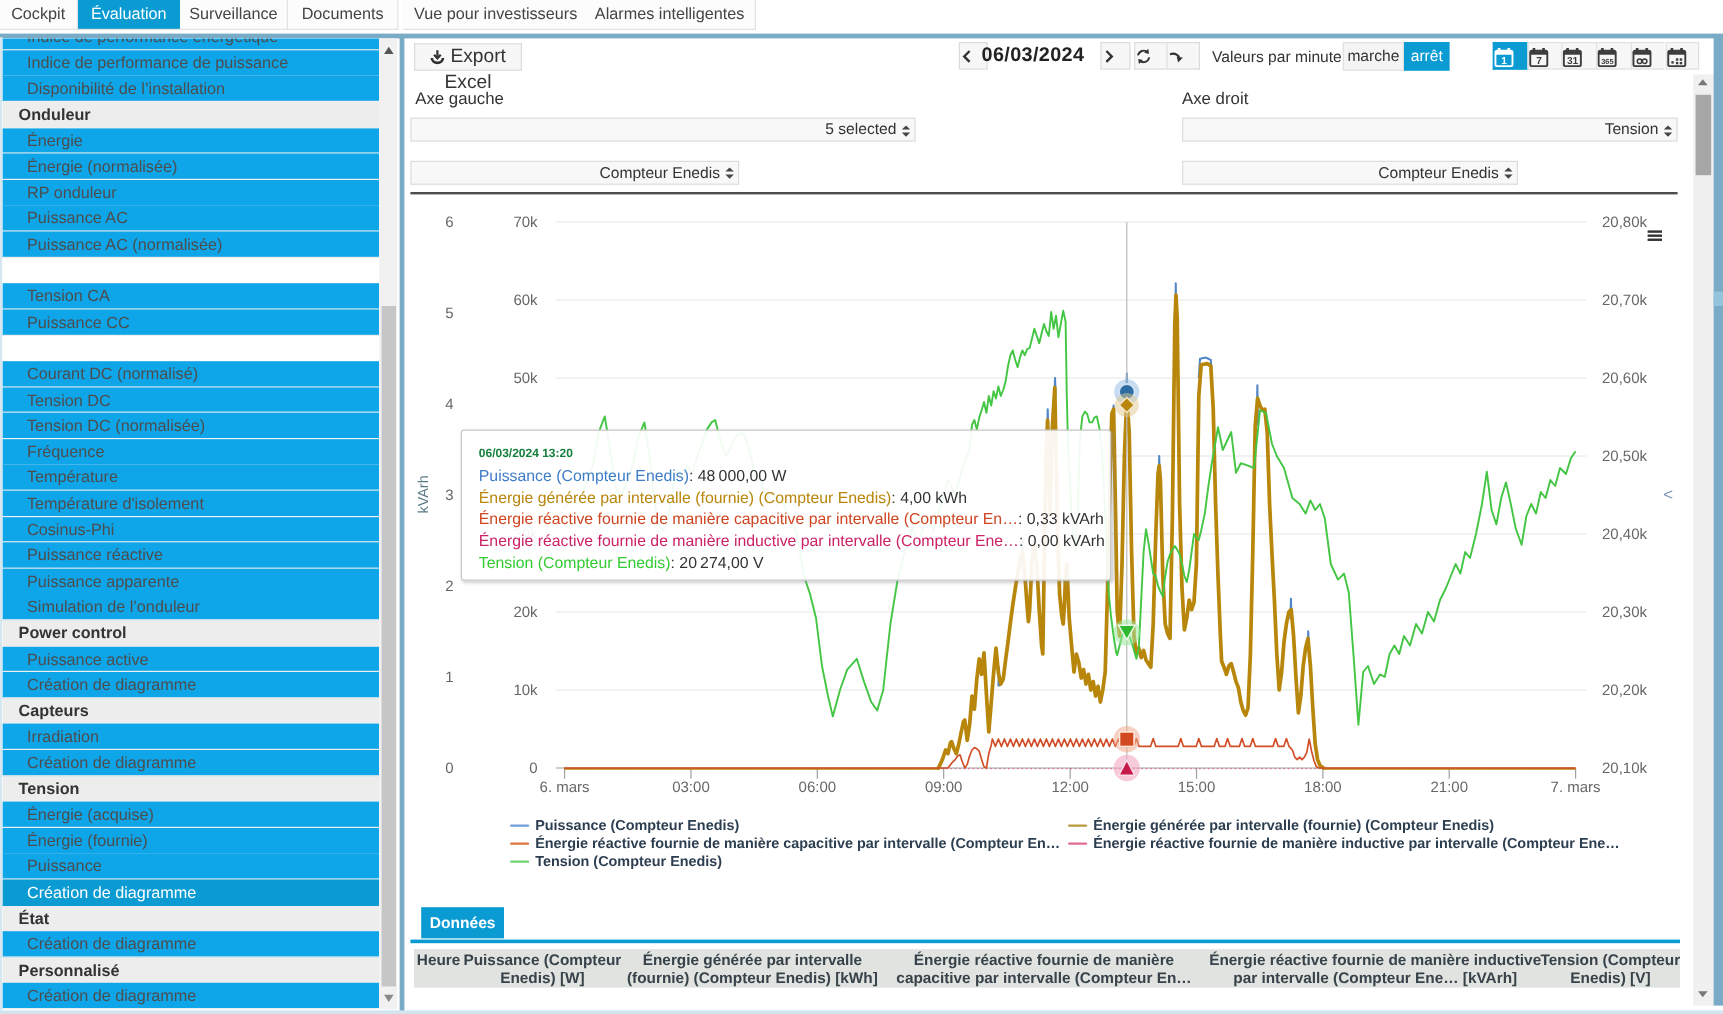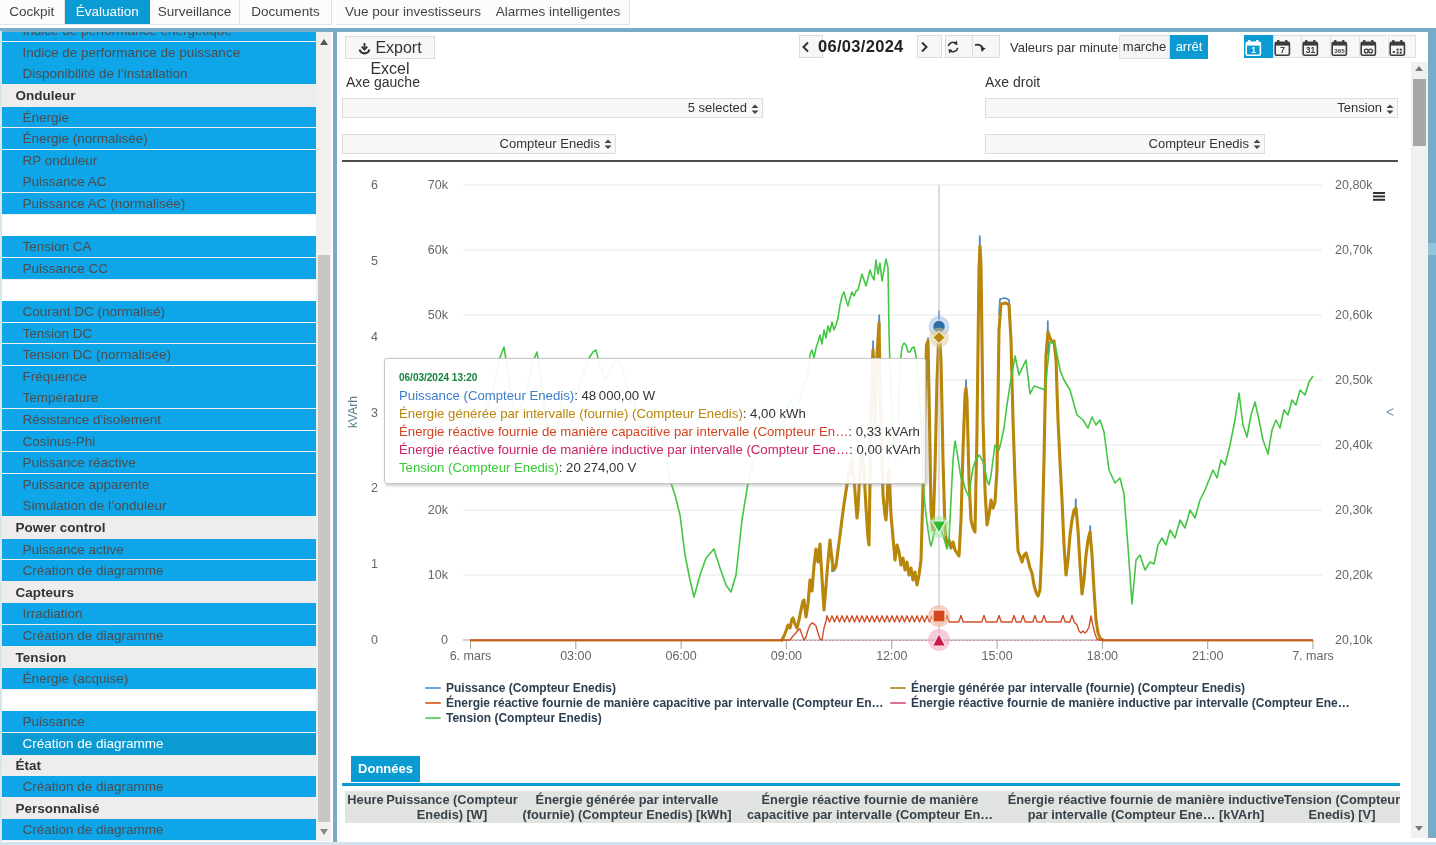"Résistance d'isolement" div.srow { text: Résistance -> Température }
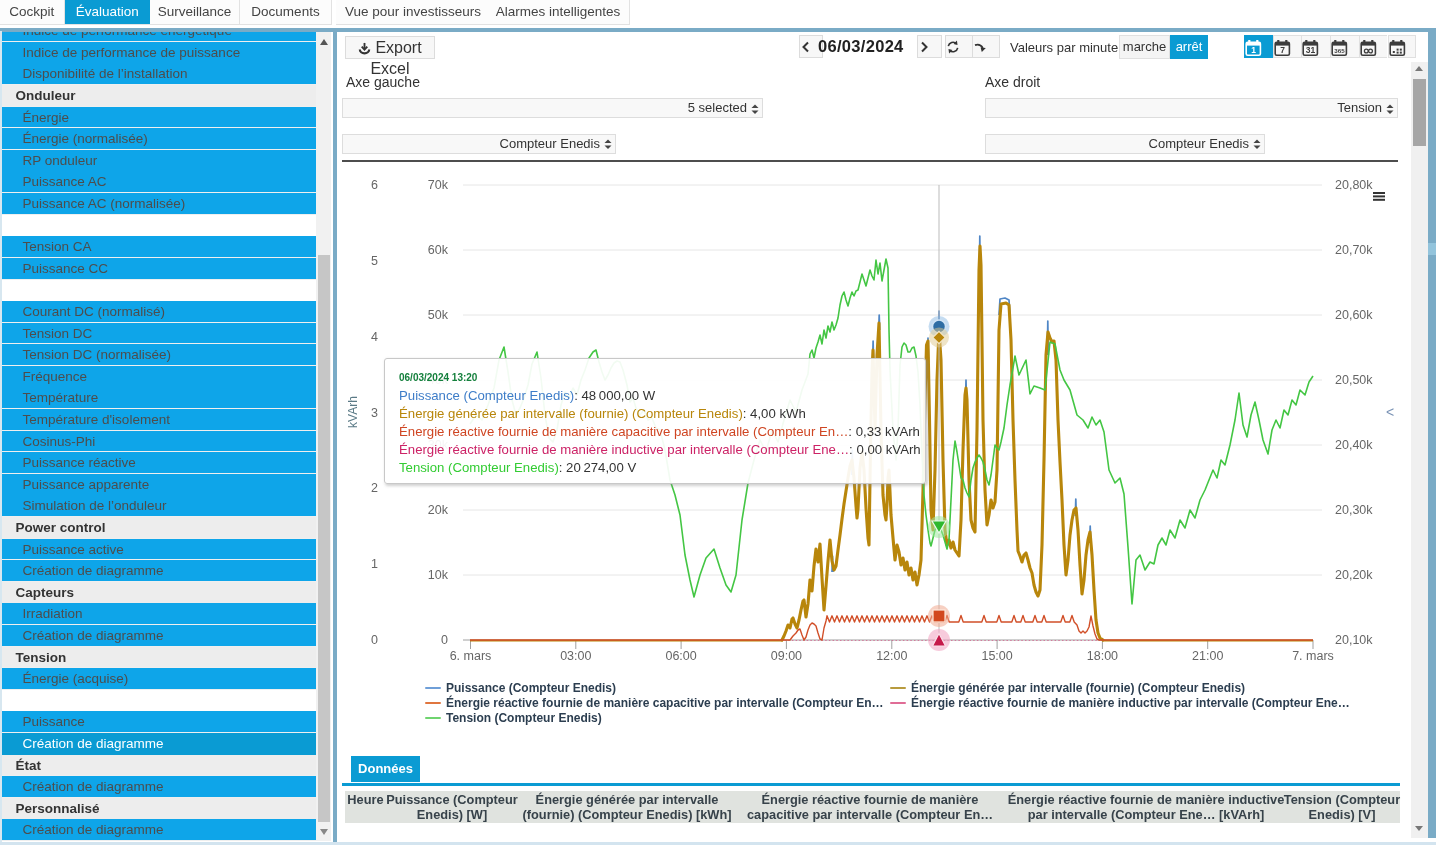"Énergie (fournie)" div.srow { html: none -> <div>Énergie (fournie)</div> }
